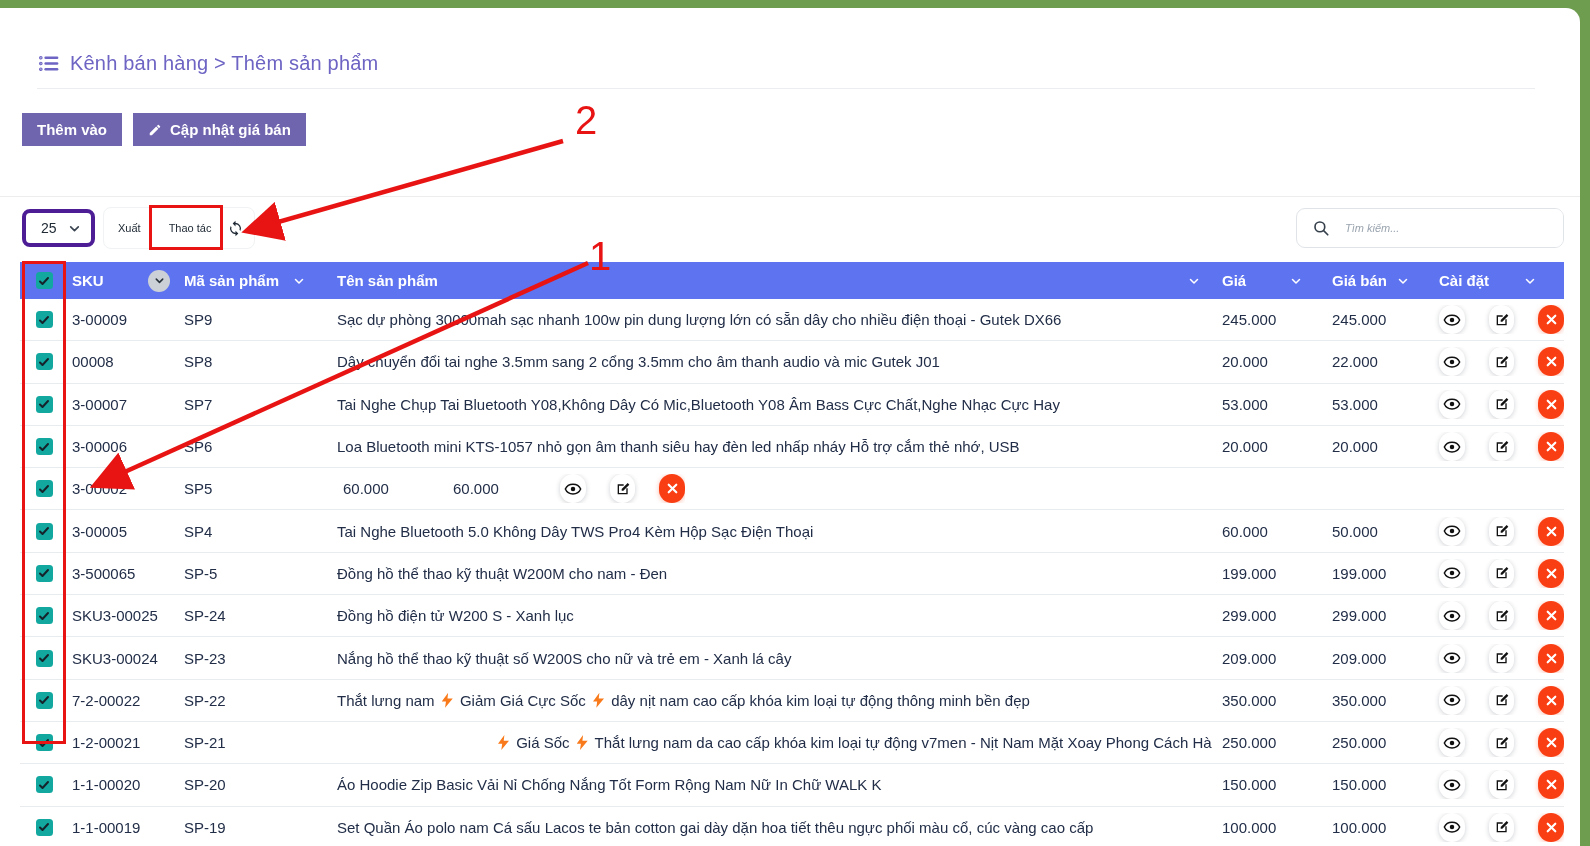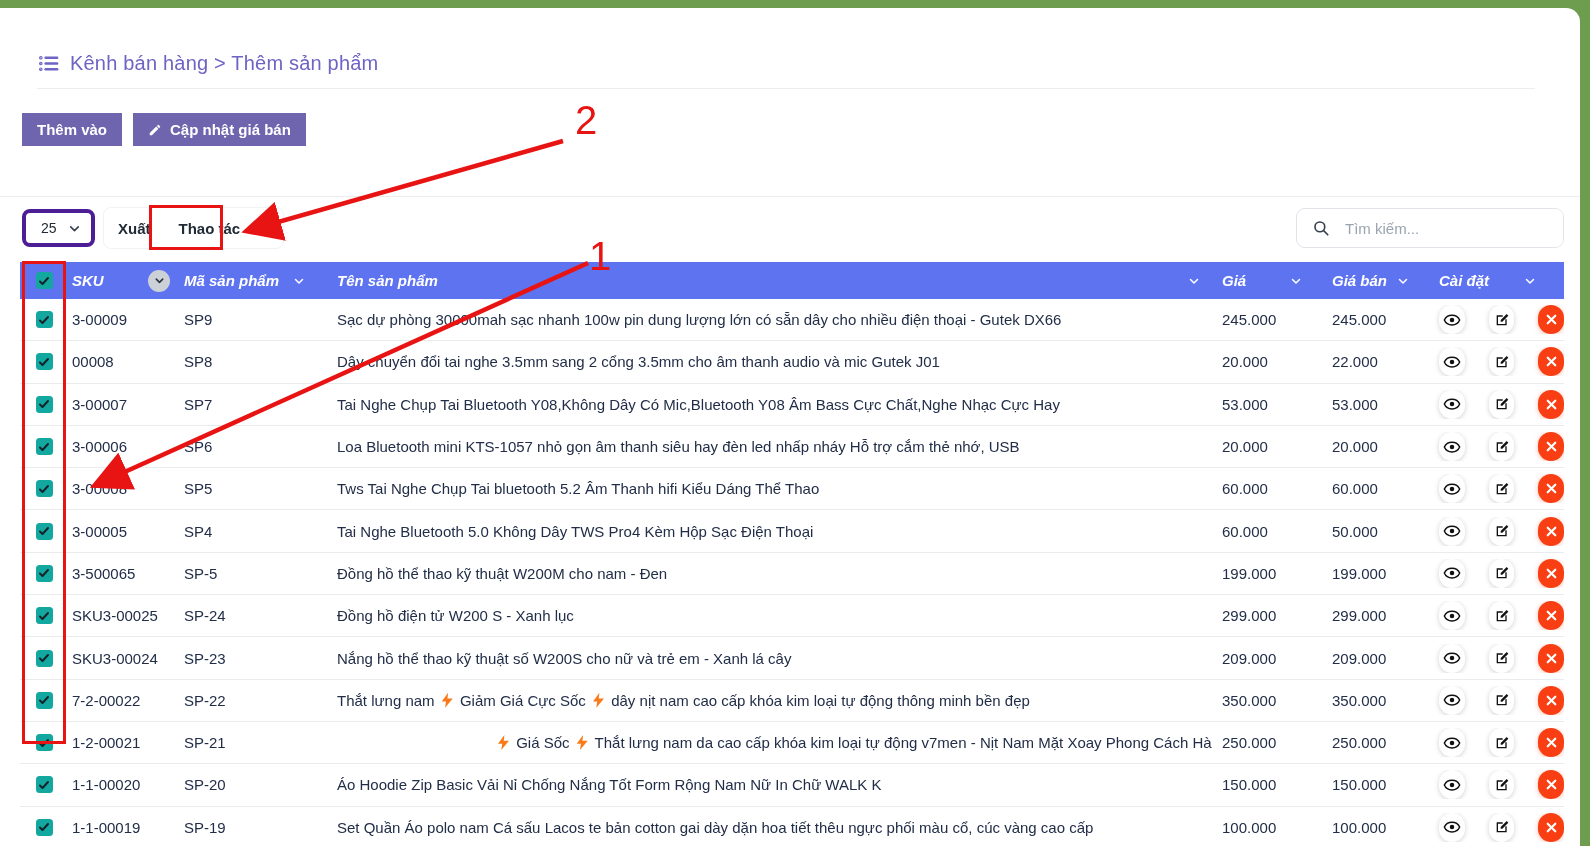"Xuất" .btn-group button { font-size: 15px -> 11px; font-weight: 700 -> 400 }
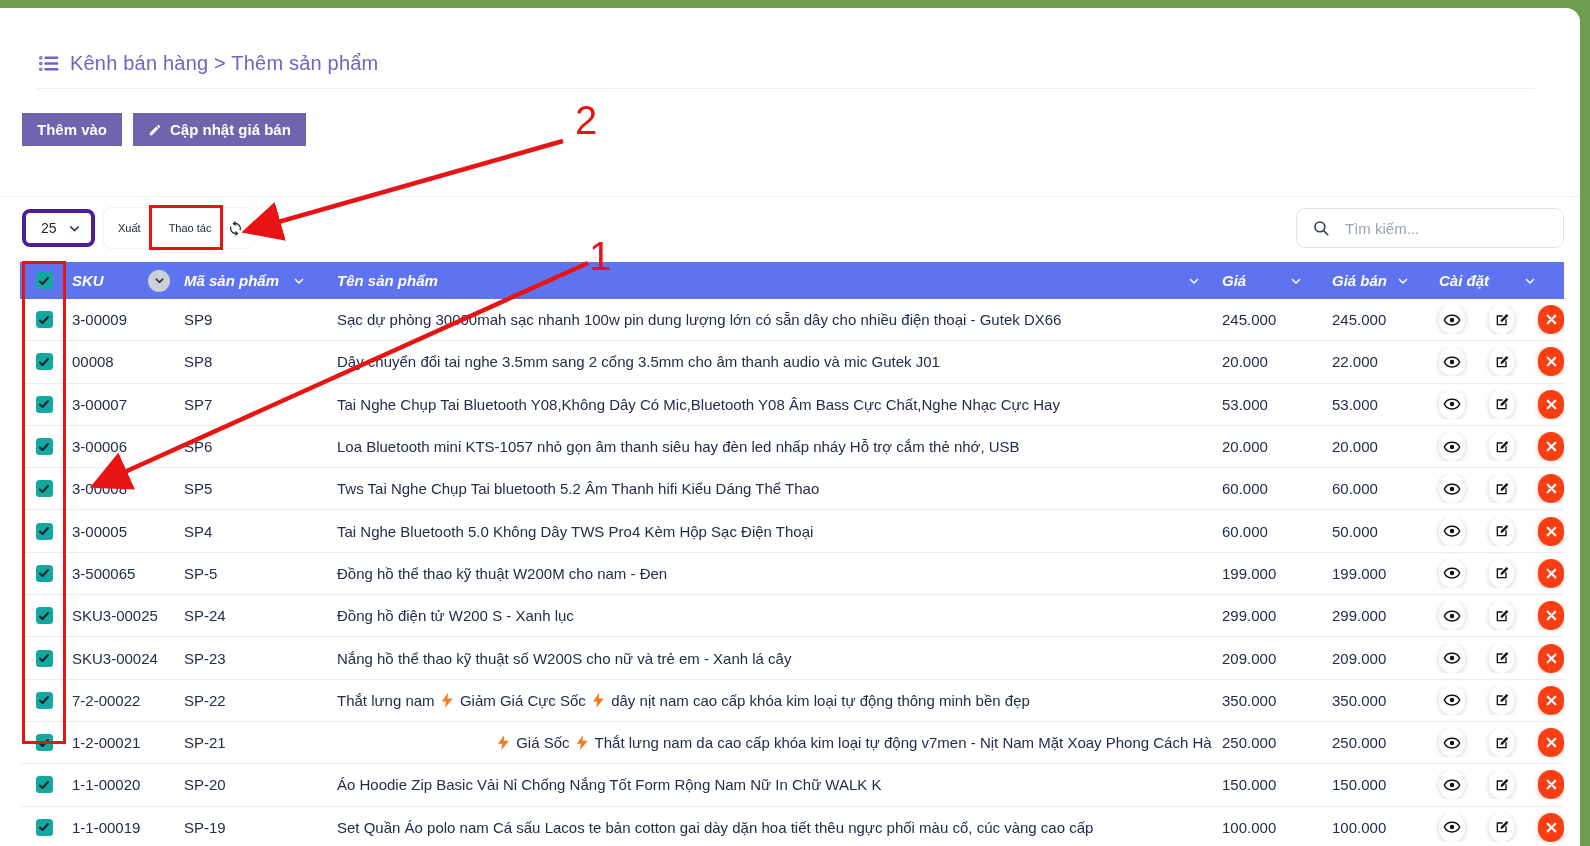"Tìm kiếm..." .search input { font-size: 15px -> 11px; font-style: none -> italic }
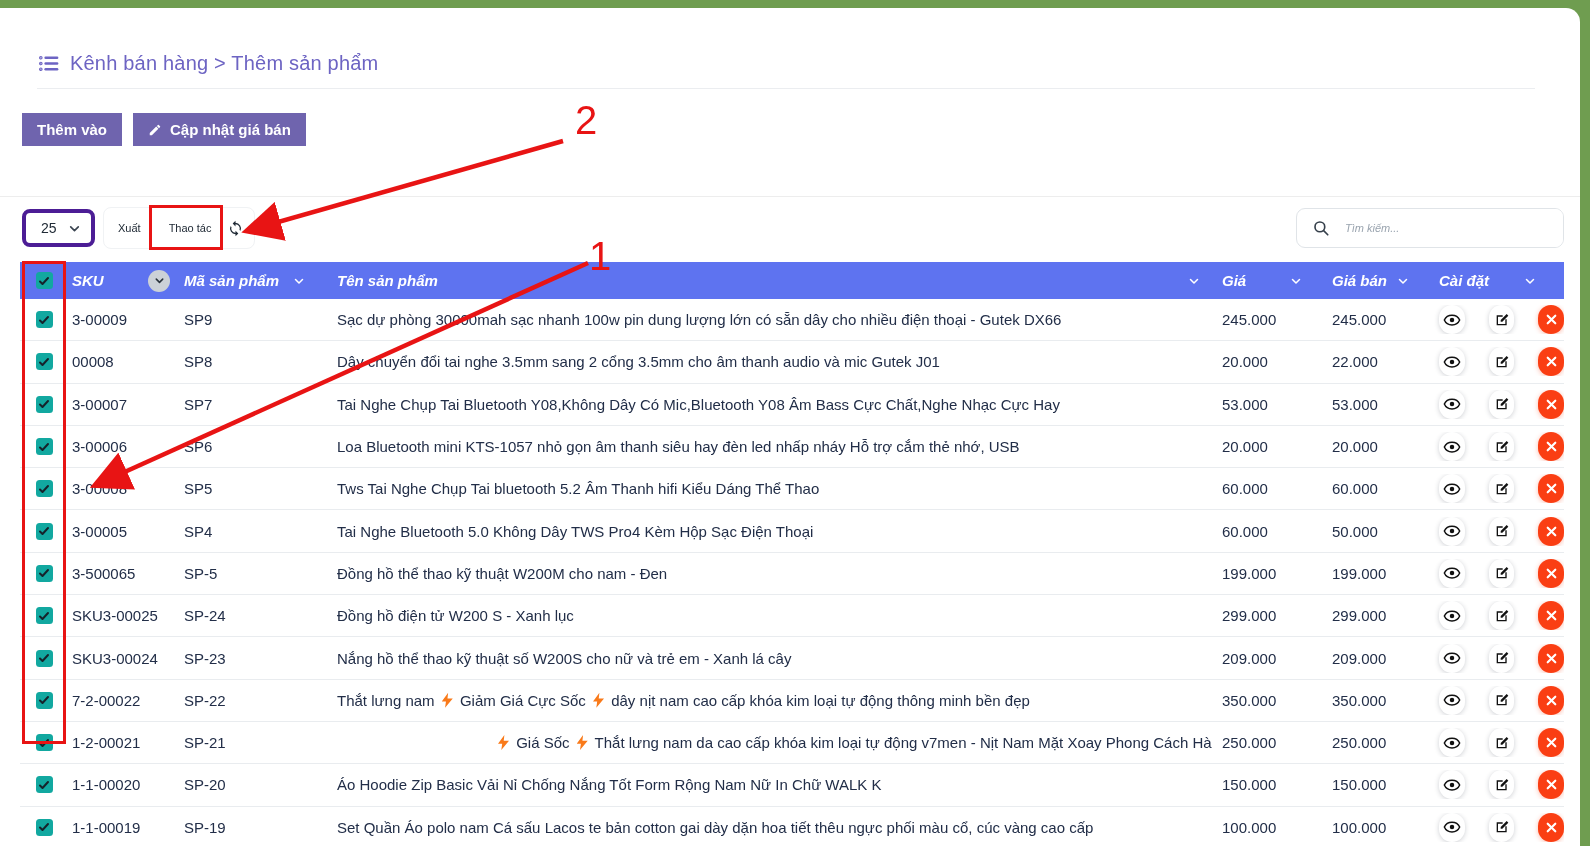"SKU" .th { font-style: italic -> none }
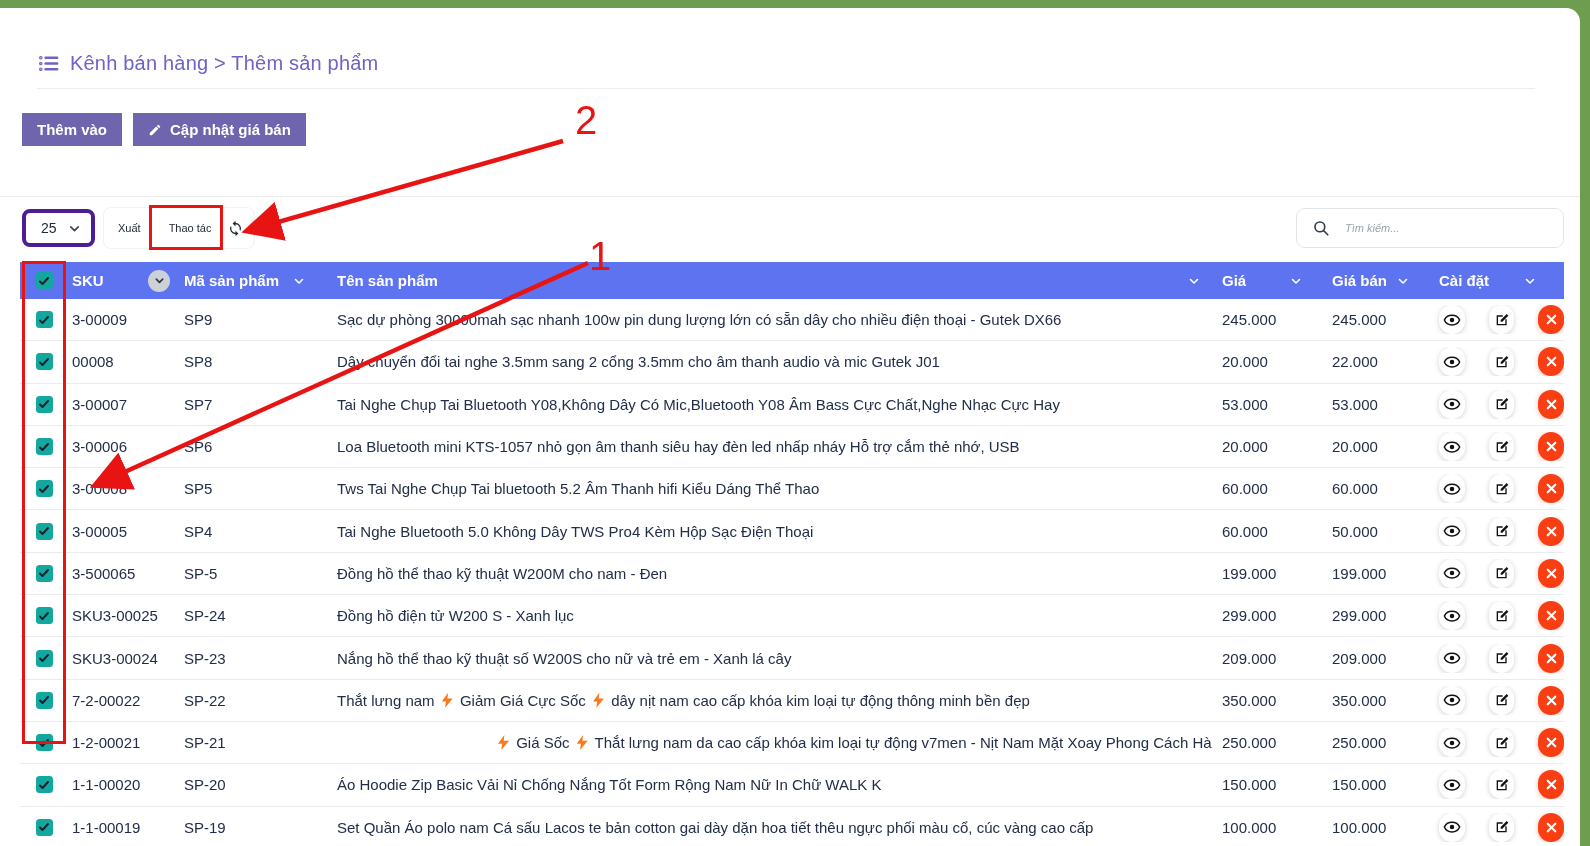"3-00008" div.td { text: 3-00008 -> 3-00002 }
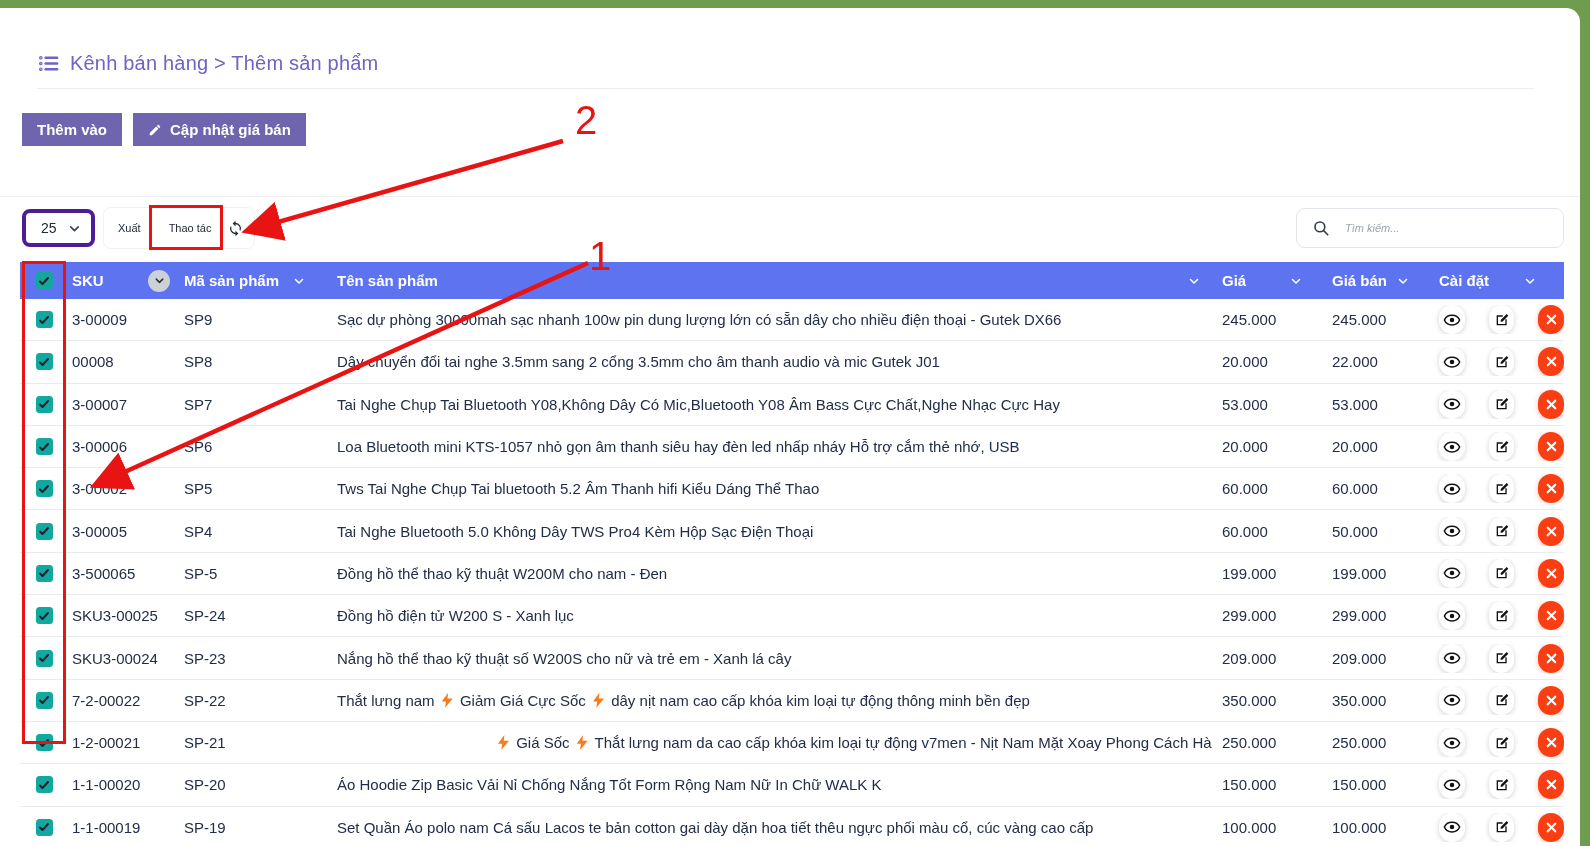"Tws Tai Nghe Chụp Tai" div.td { html: <div>Tws Tai Nghe Chụp Tai bluetooth 5.2 Âm Thanh hifi Kiểu Dáng Thể Thao</div> -> none }
